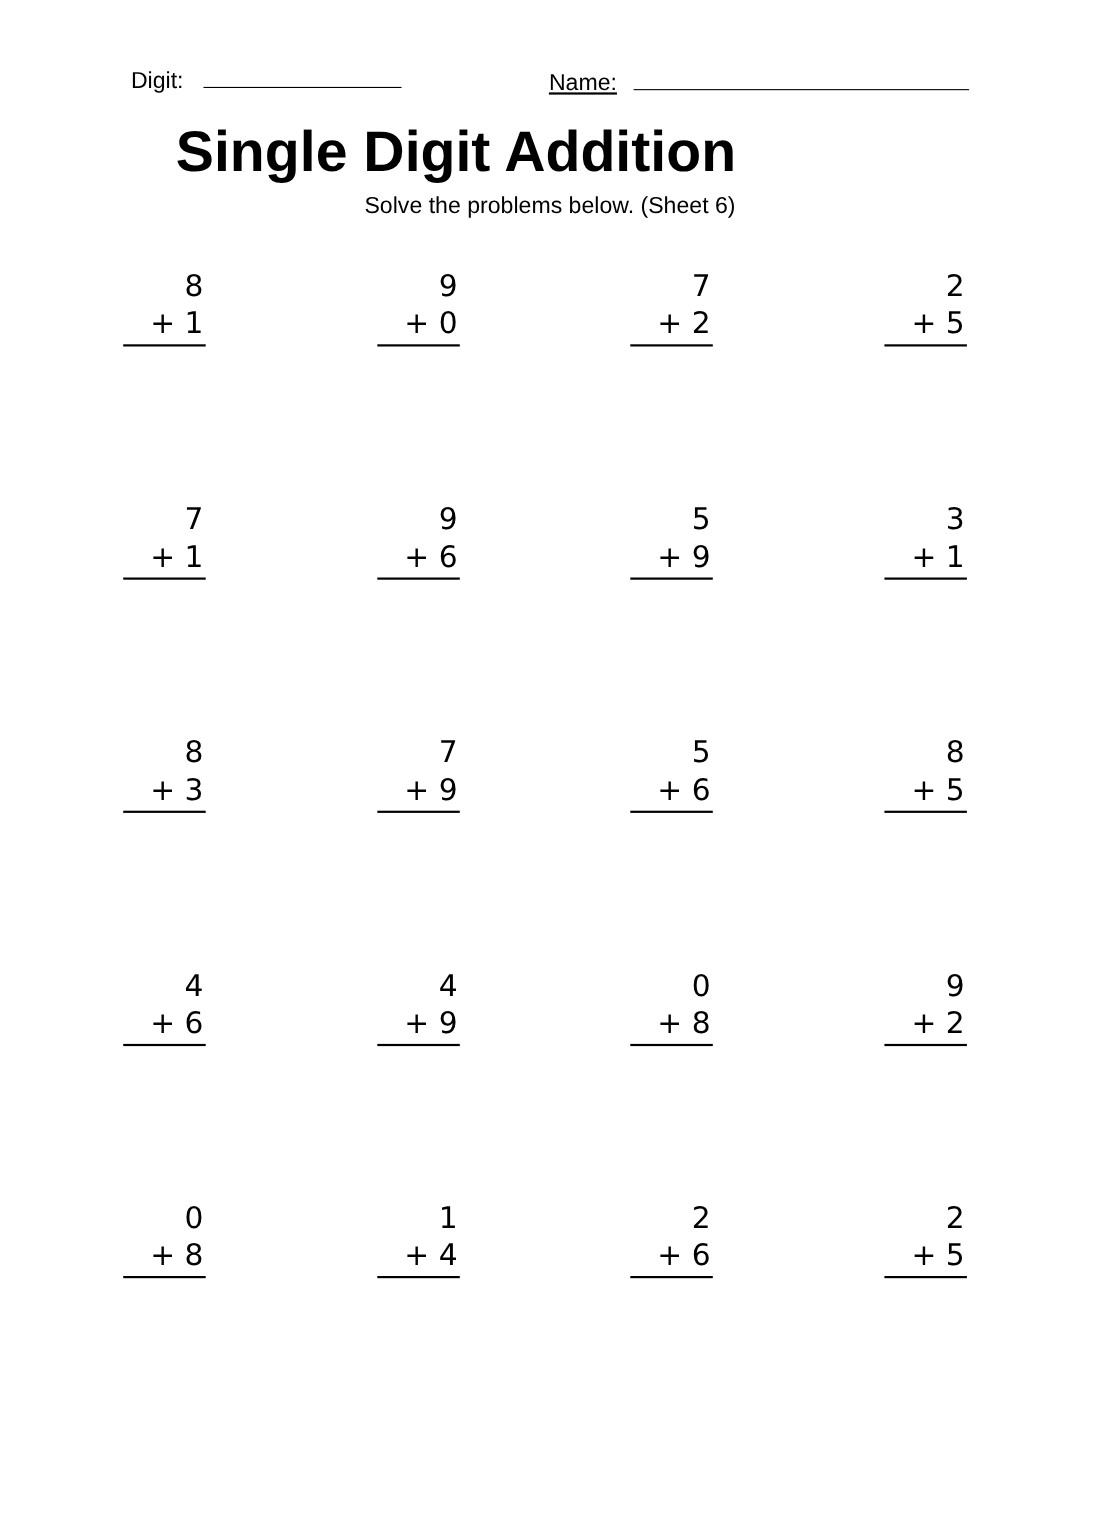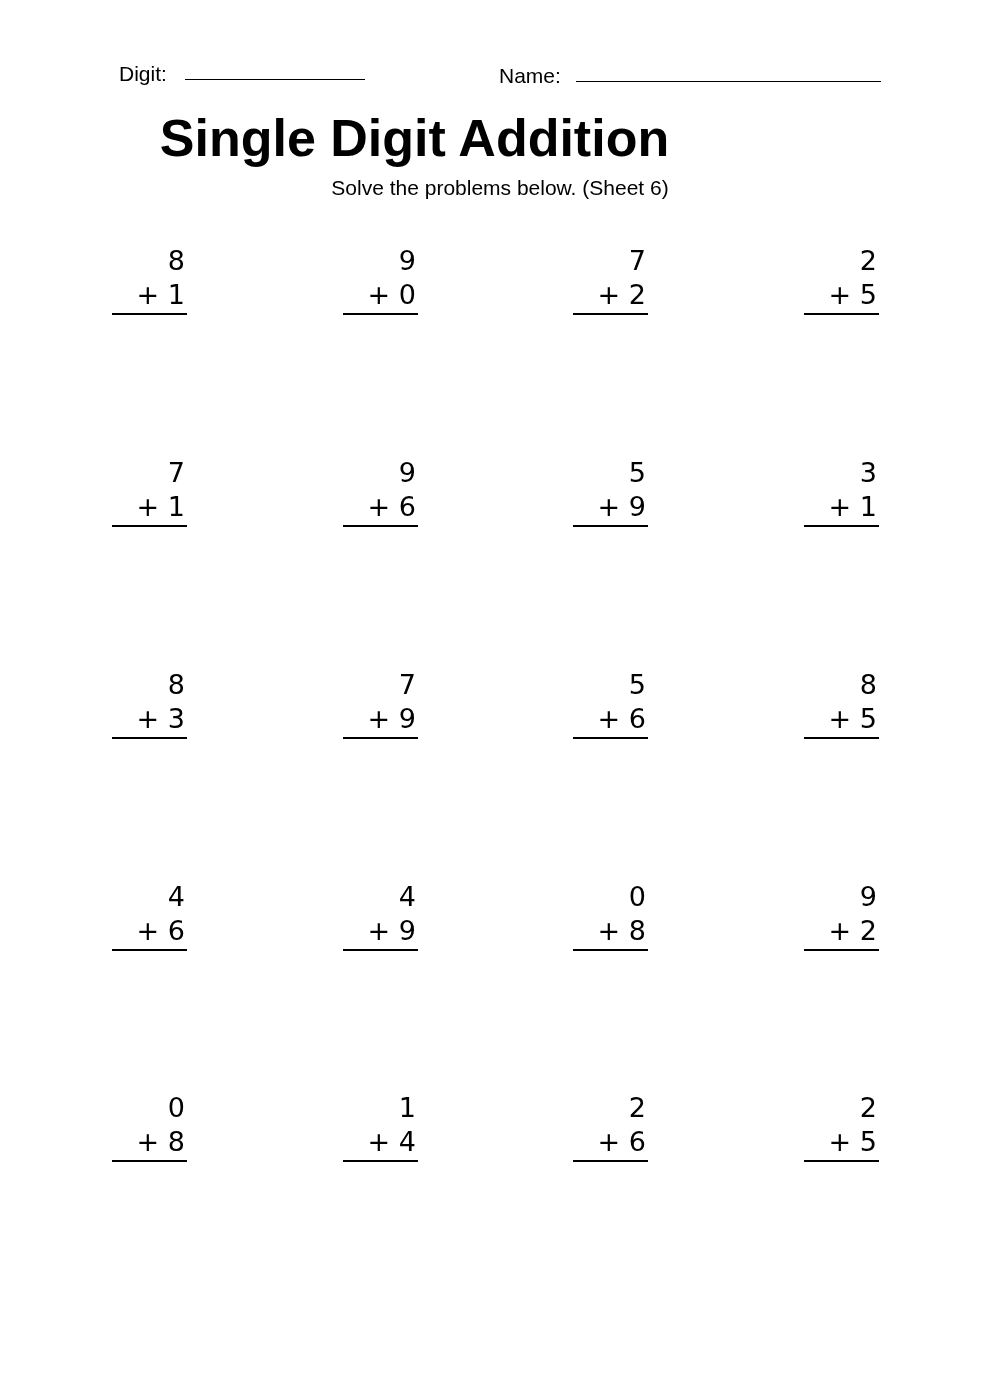"Name:" #name-label { text-decoration: none -> underline }
